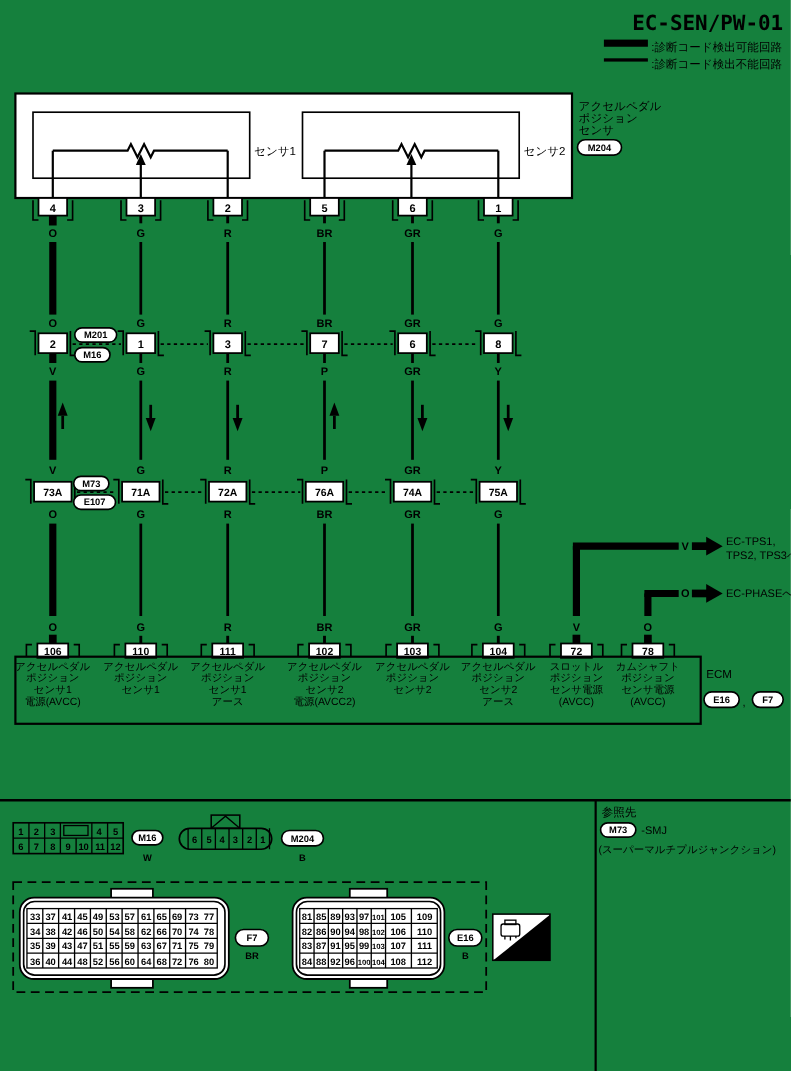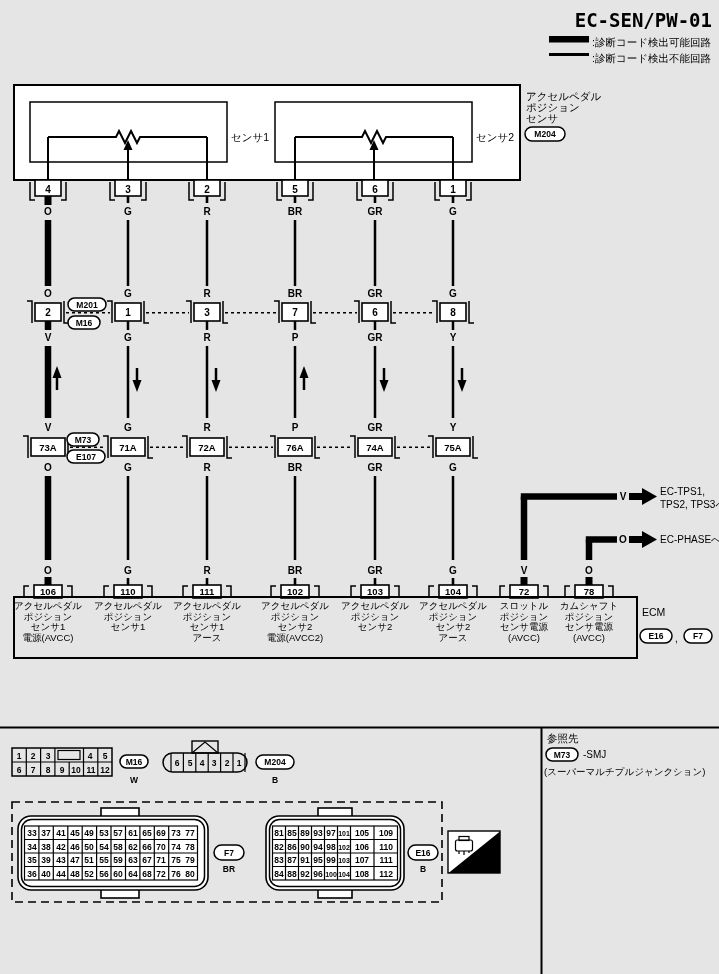"EC-SEN/PW-01" #page { background: #e5e5e5 -> #15803d }
